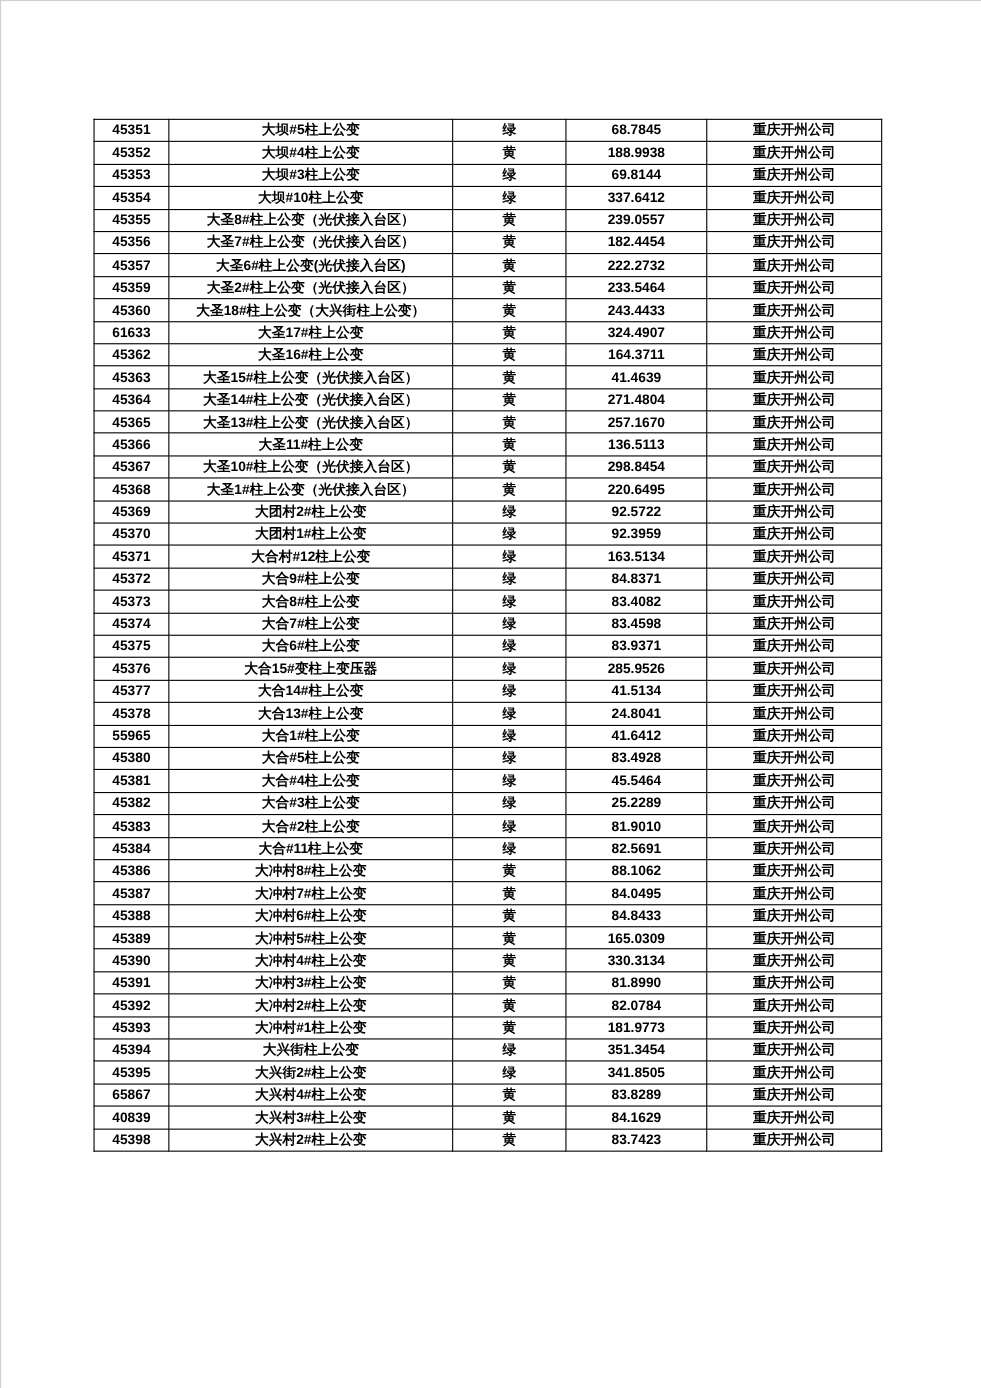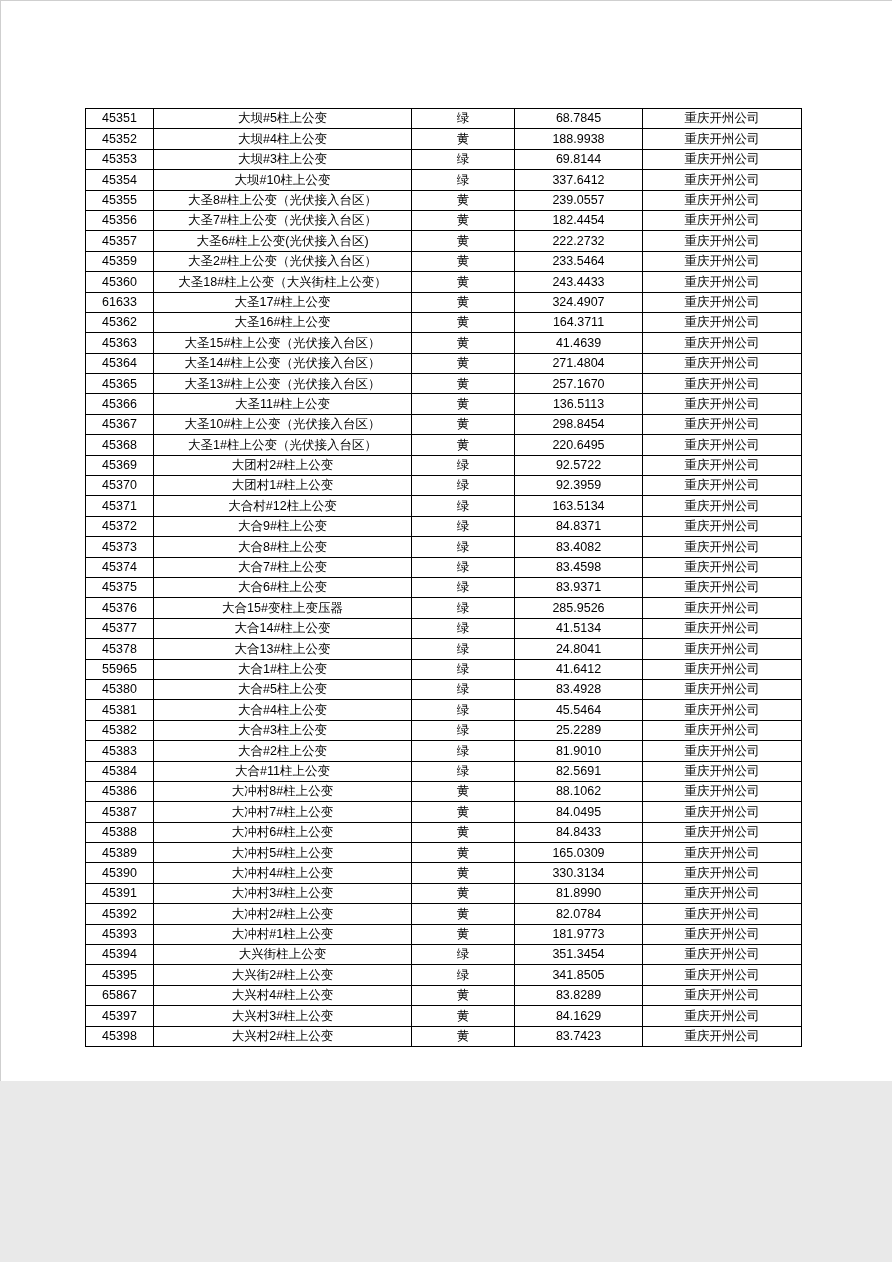"45351" .page { font-weight: none -> bold; height: 1081px -> 1262px }
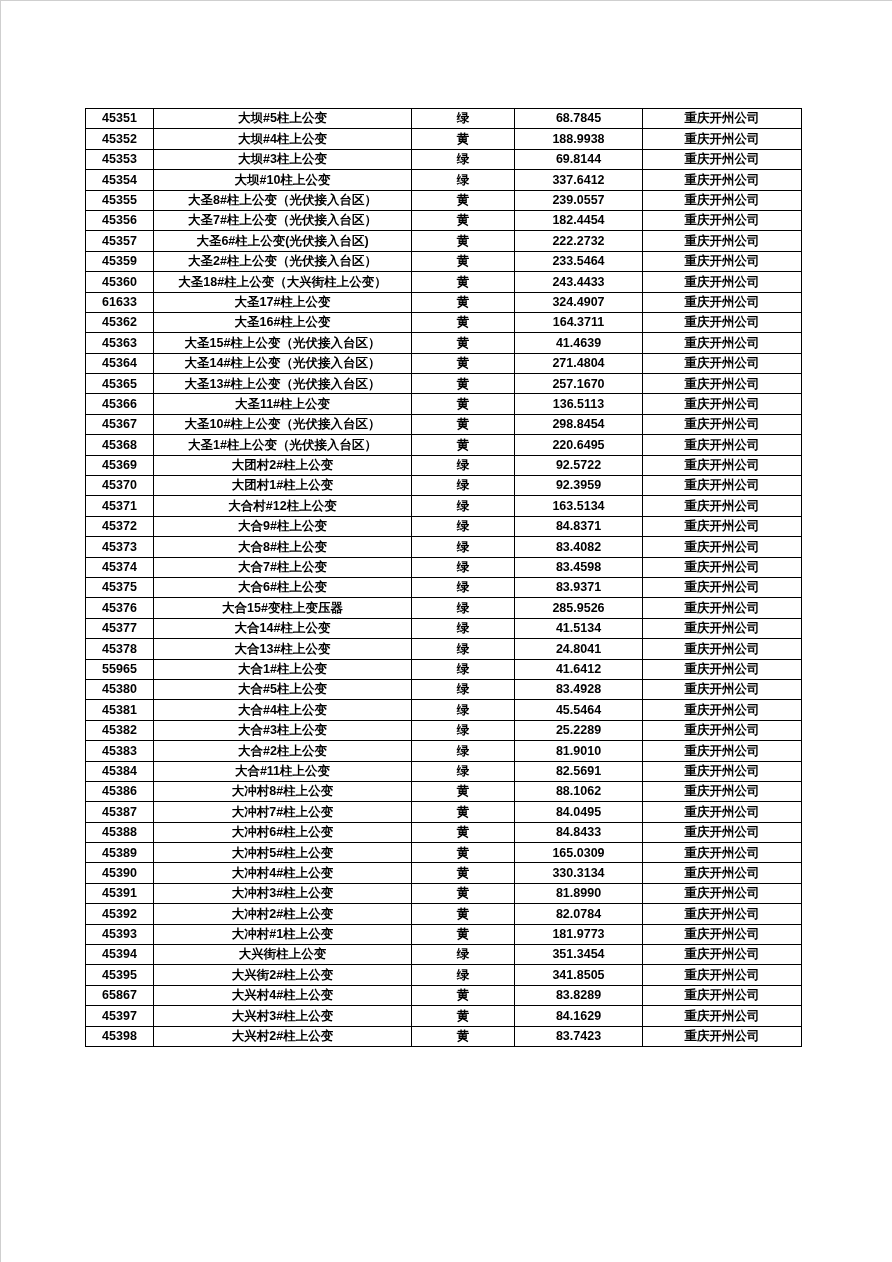"45397" td.col-id { text: 45397 -> 40839 }
